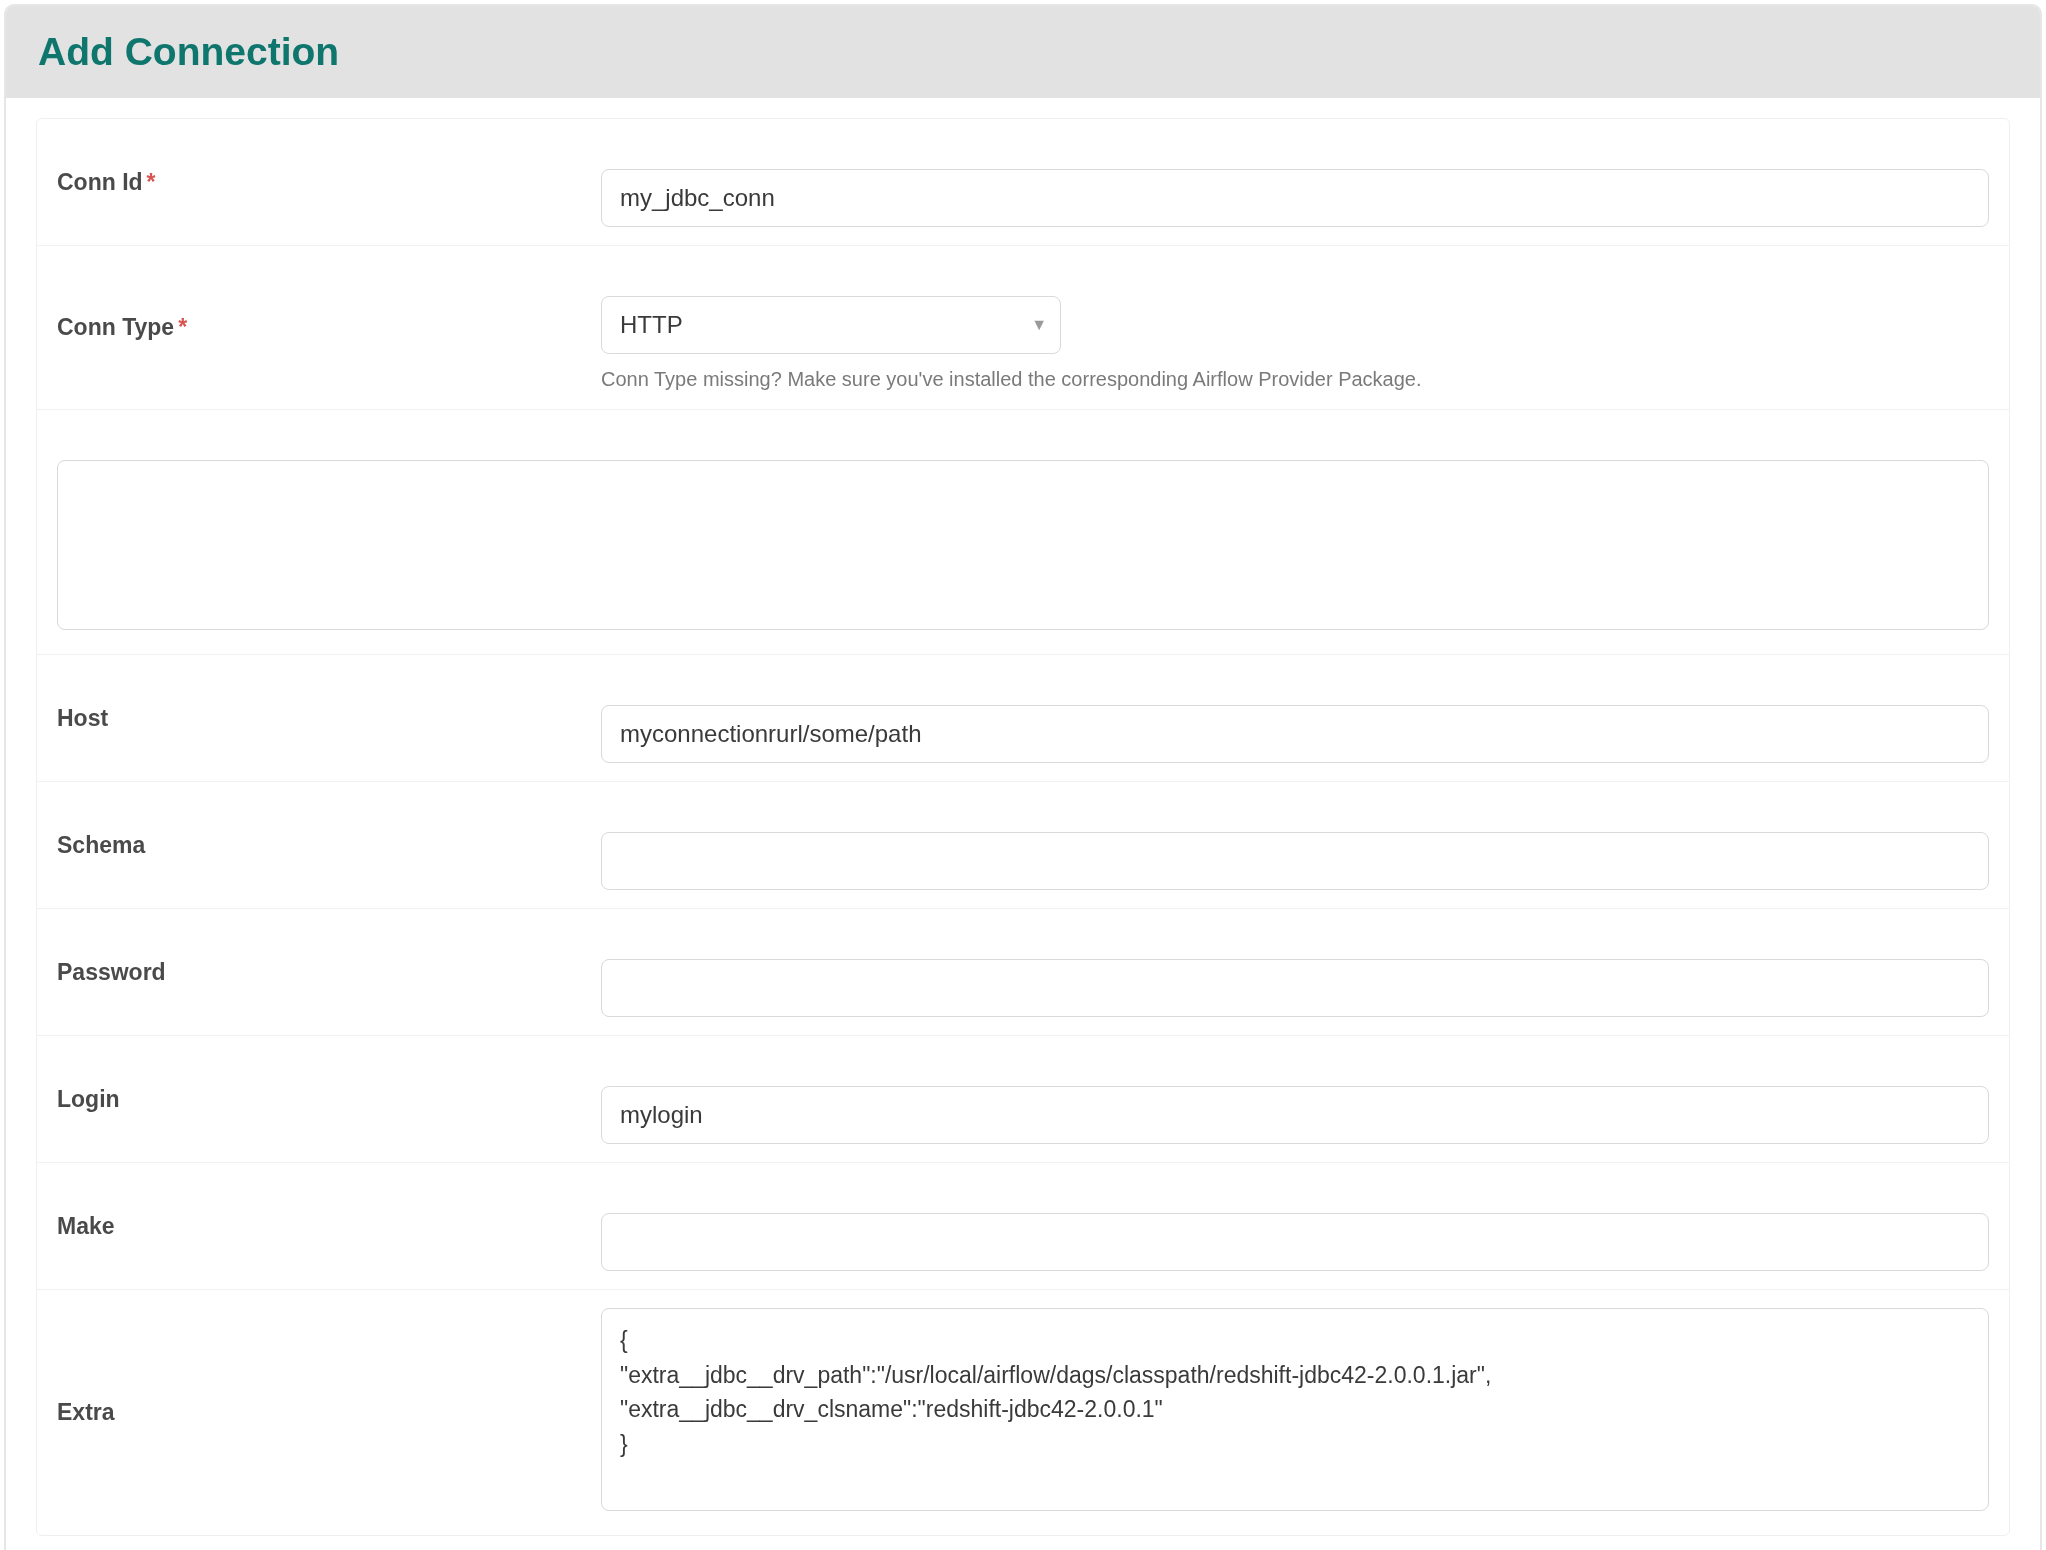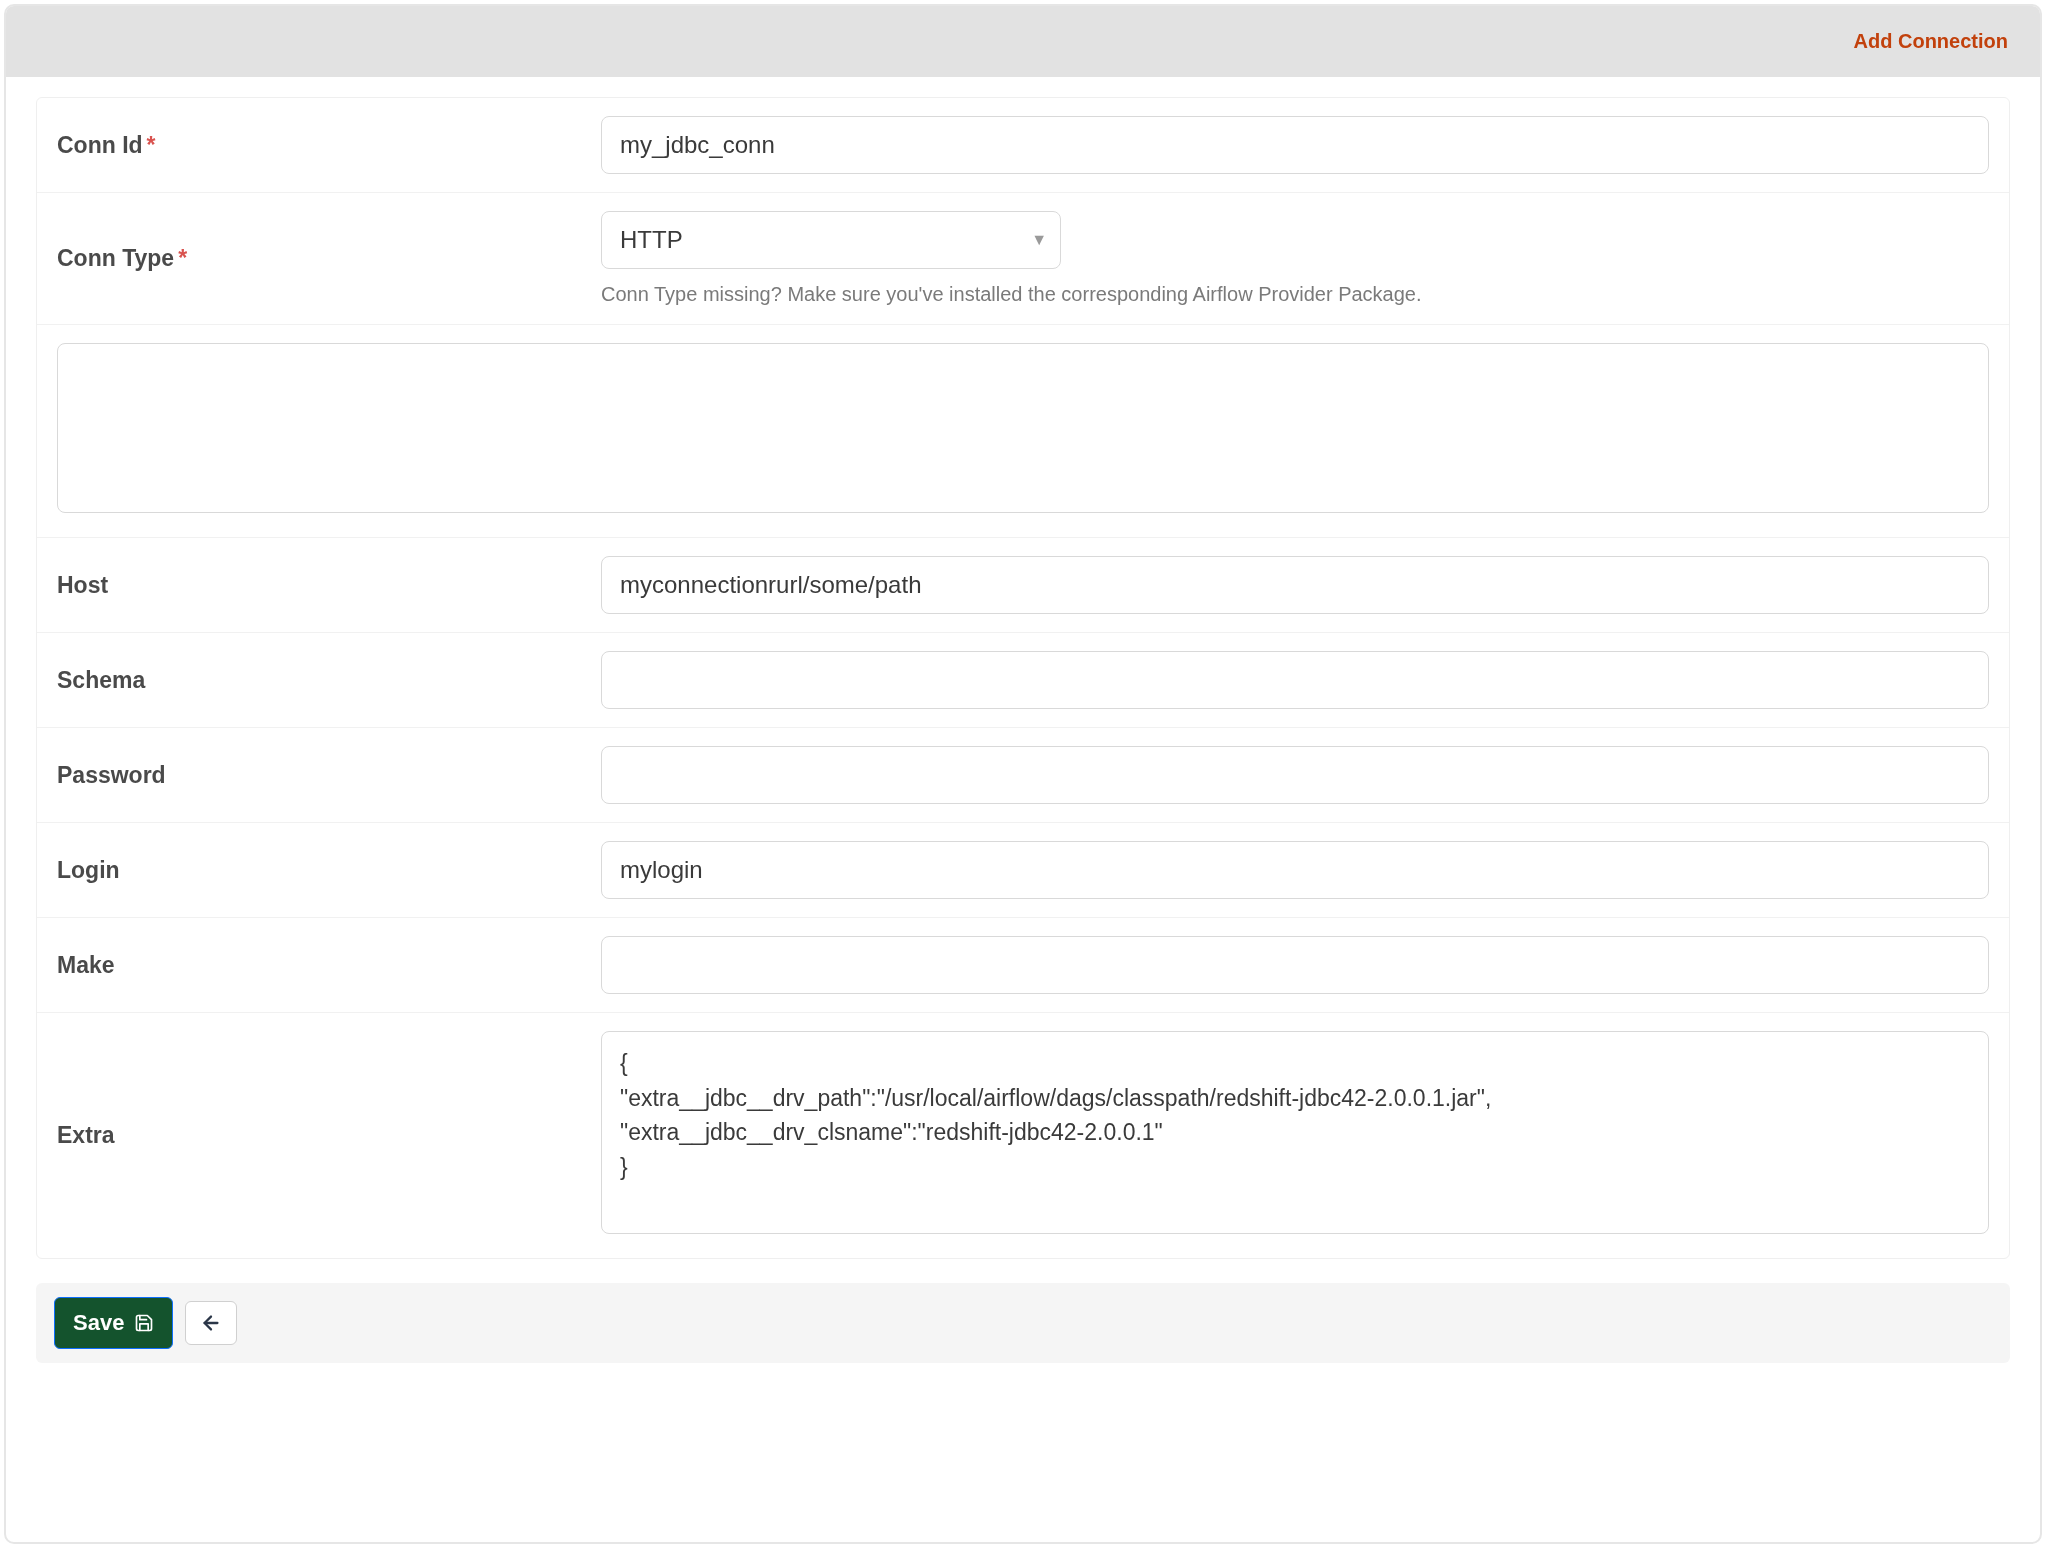"Add Connection" .header-bar { color: #c2410c -> #0f766e; font-size: 20px -> 39px; text-align: right -> none }
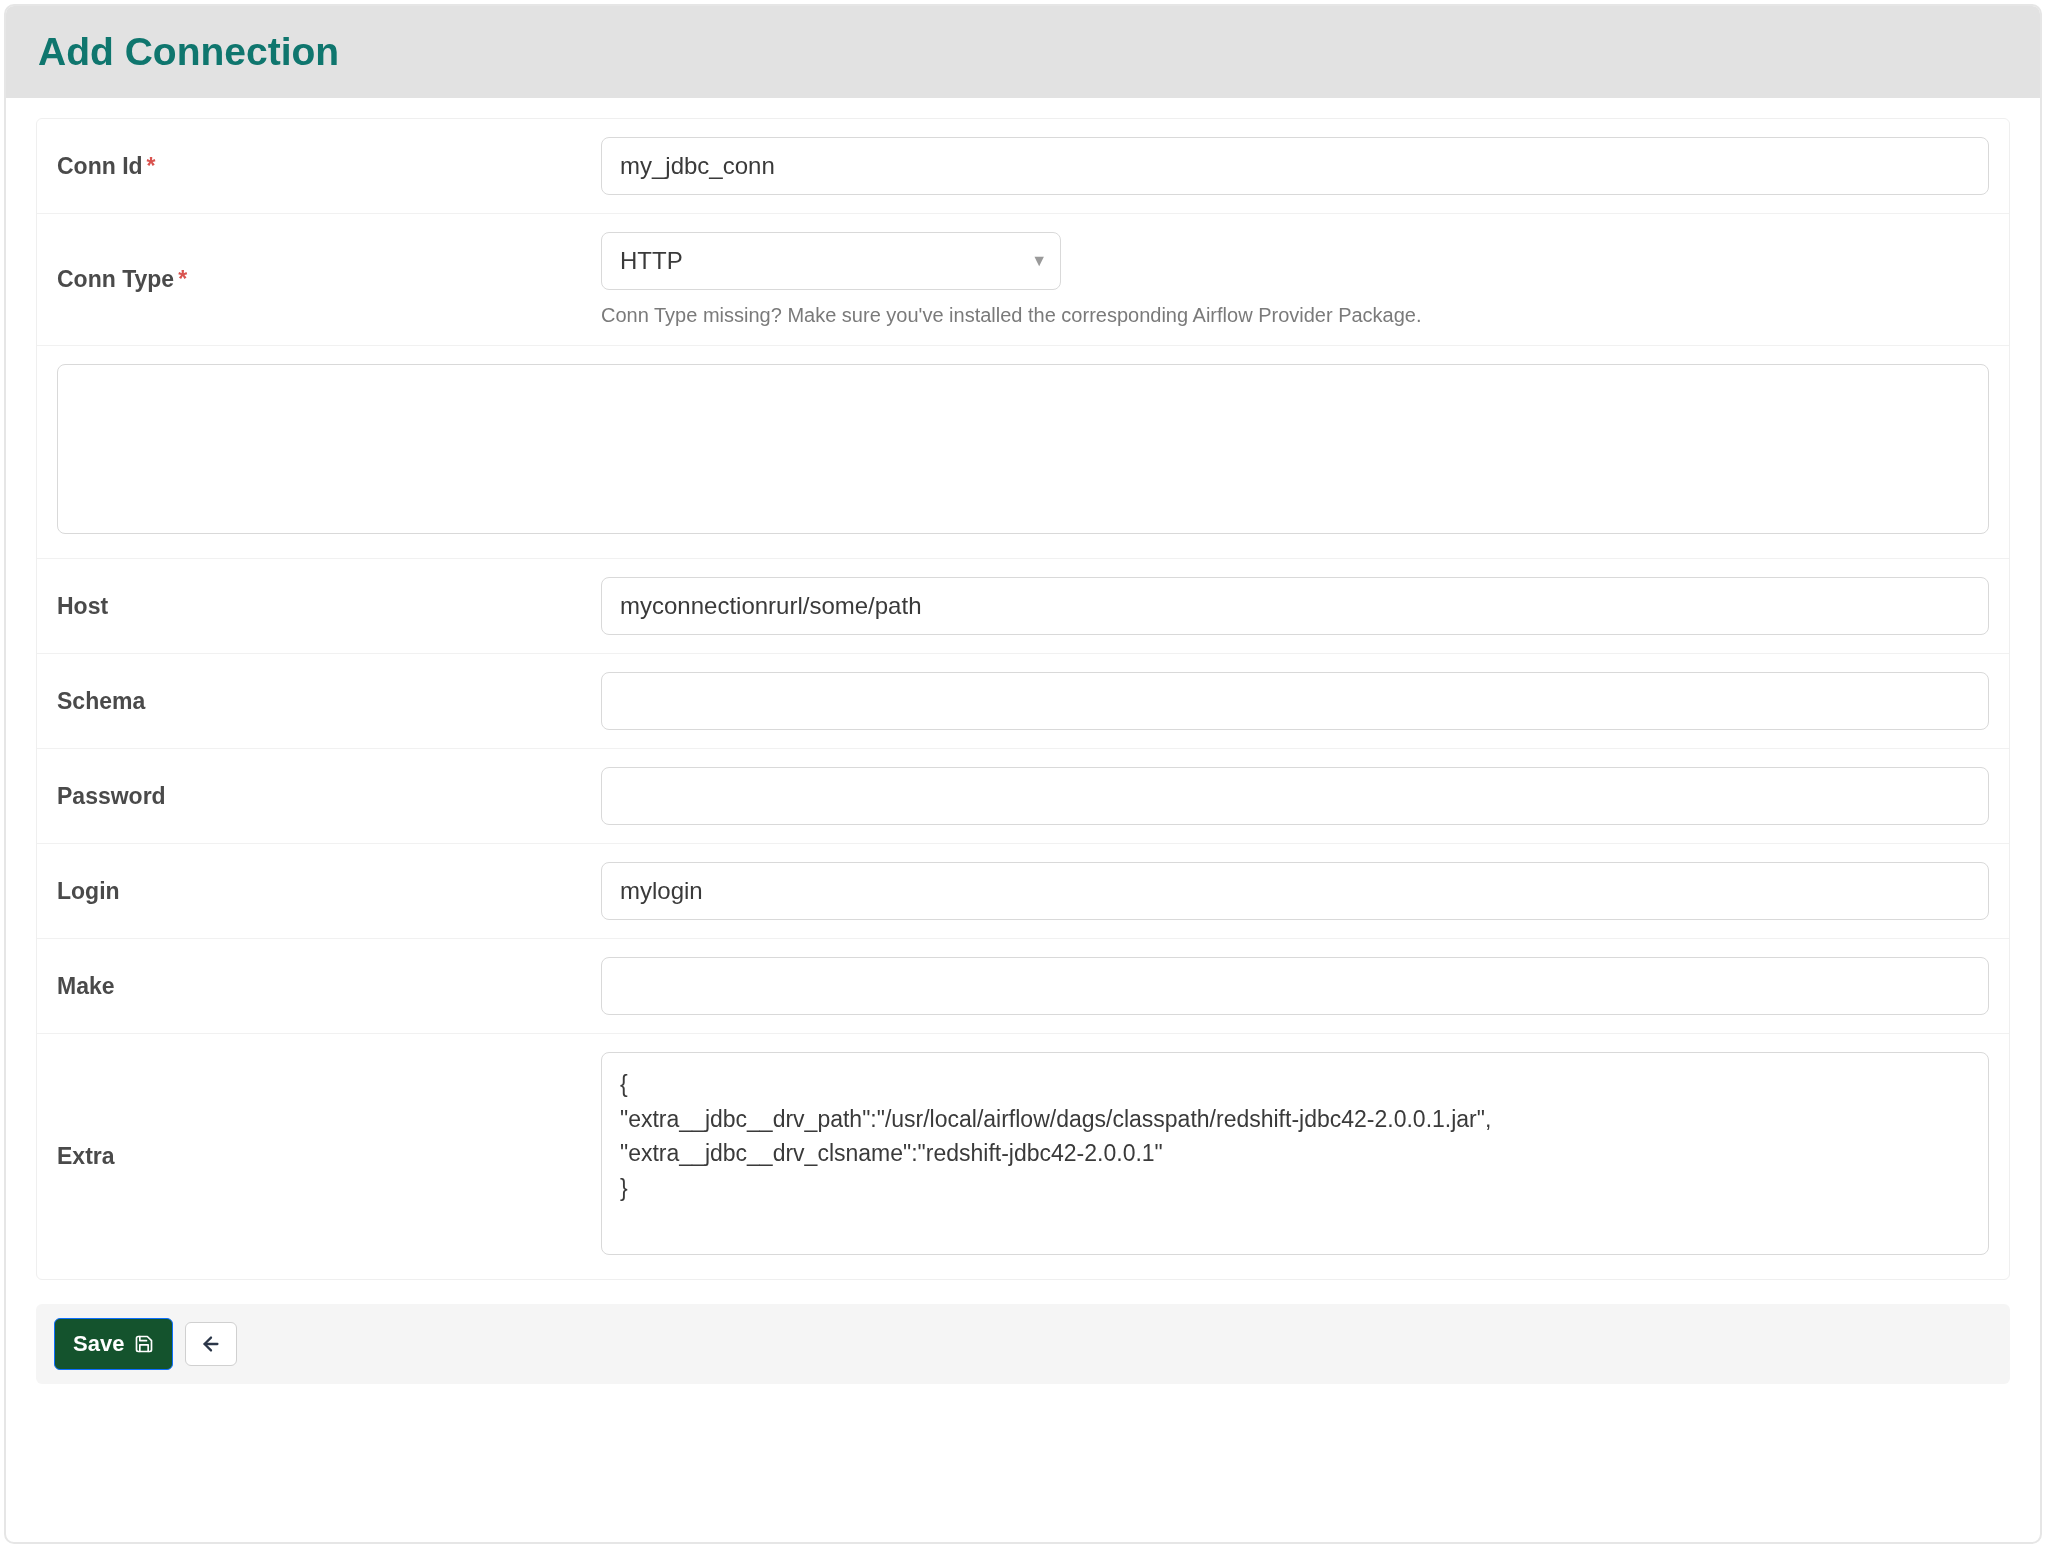"my_jdbc_conn" .text-input, .textarea-input, .select-box { margin-top: none -> 32px }
